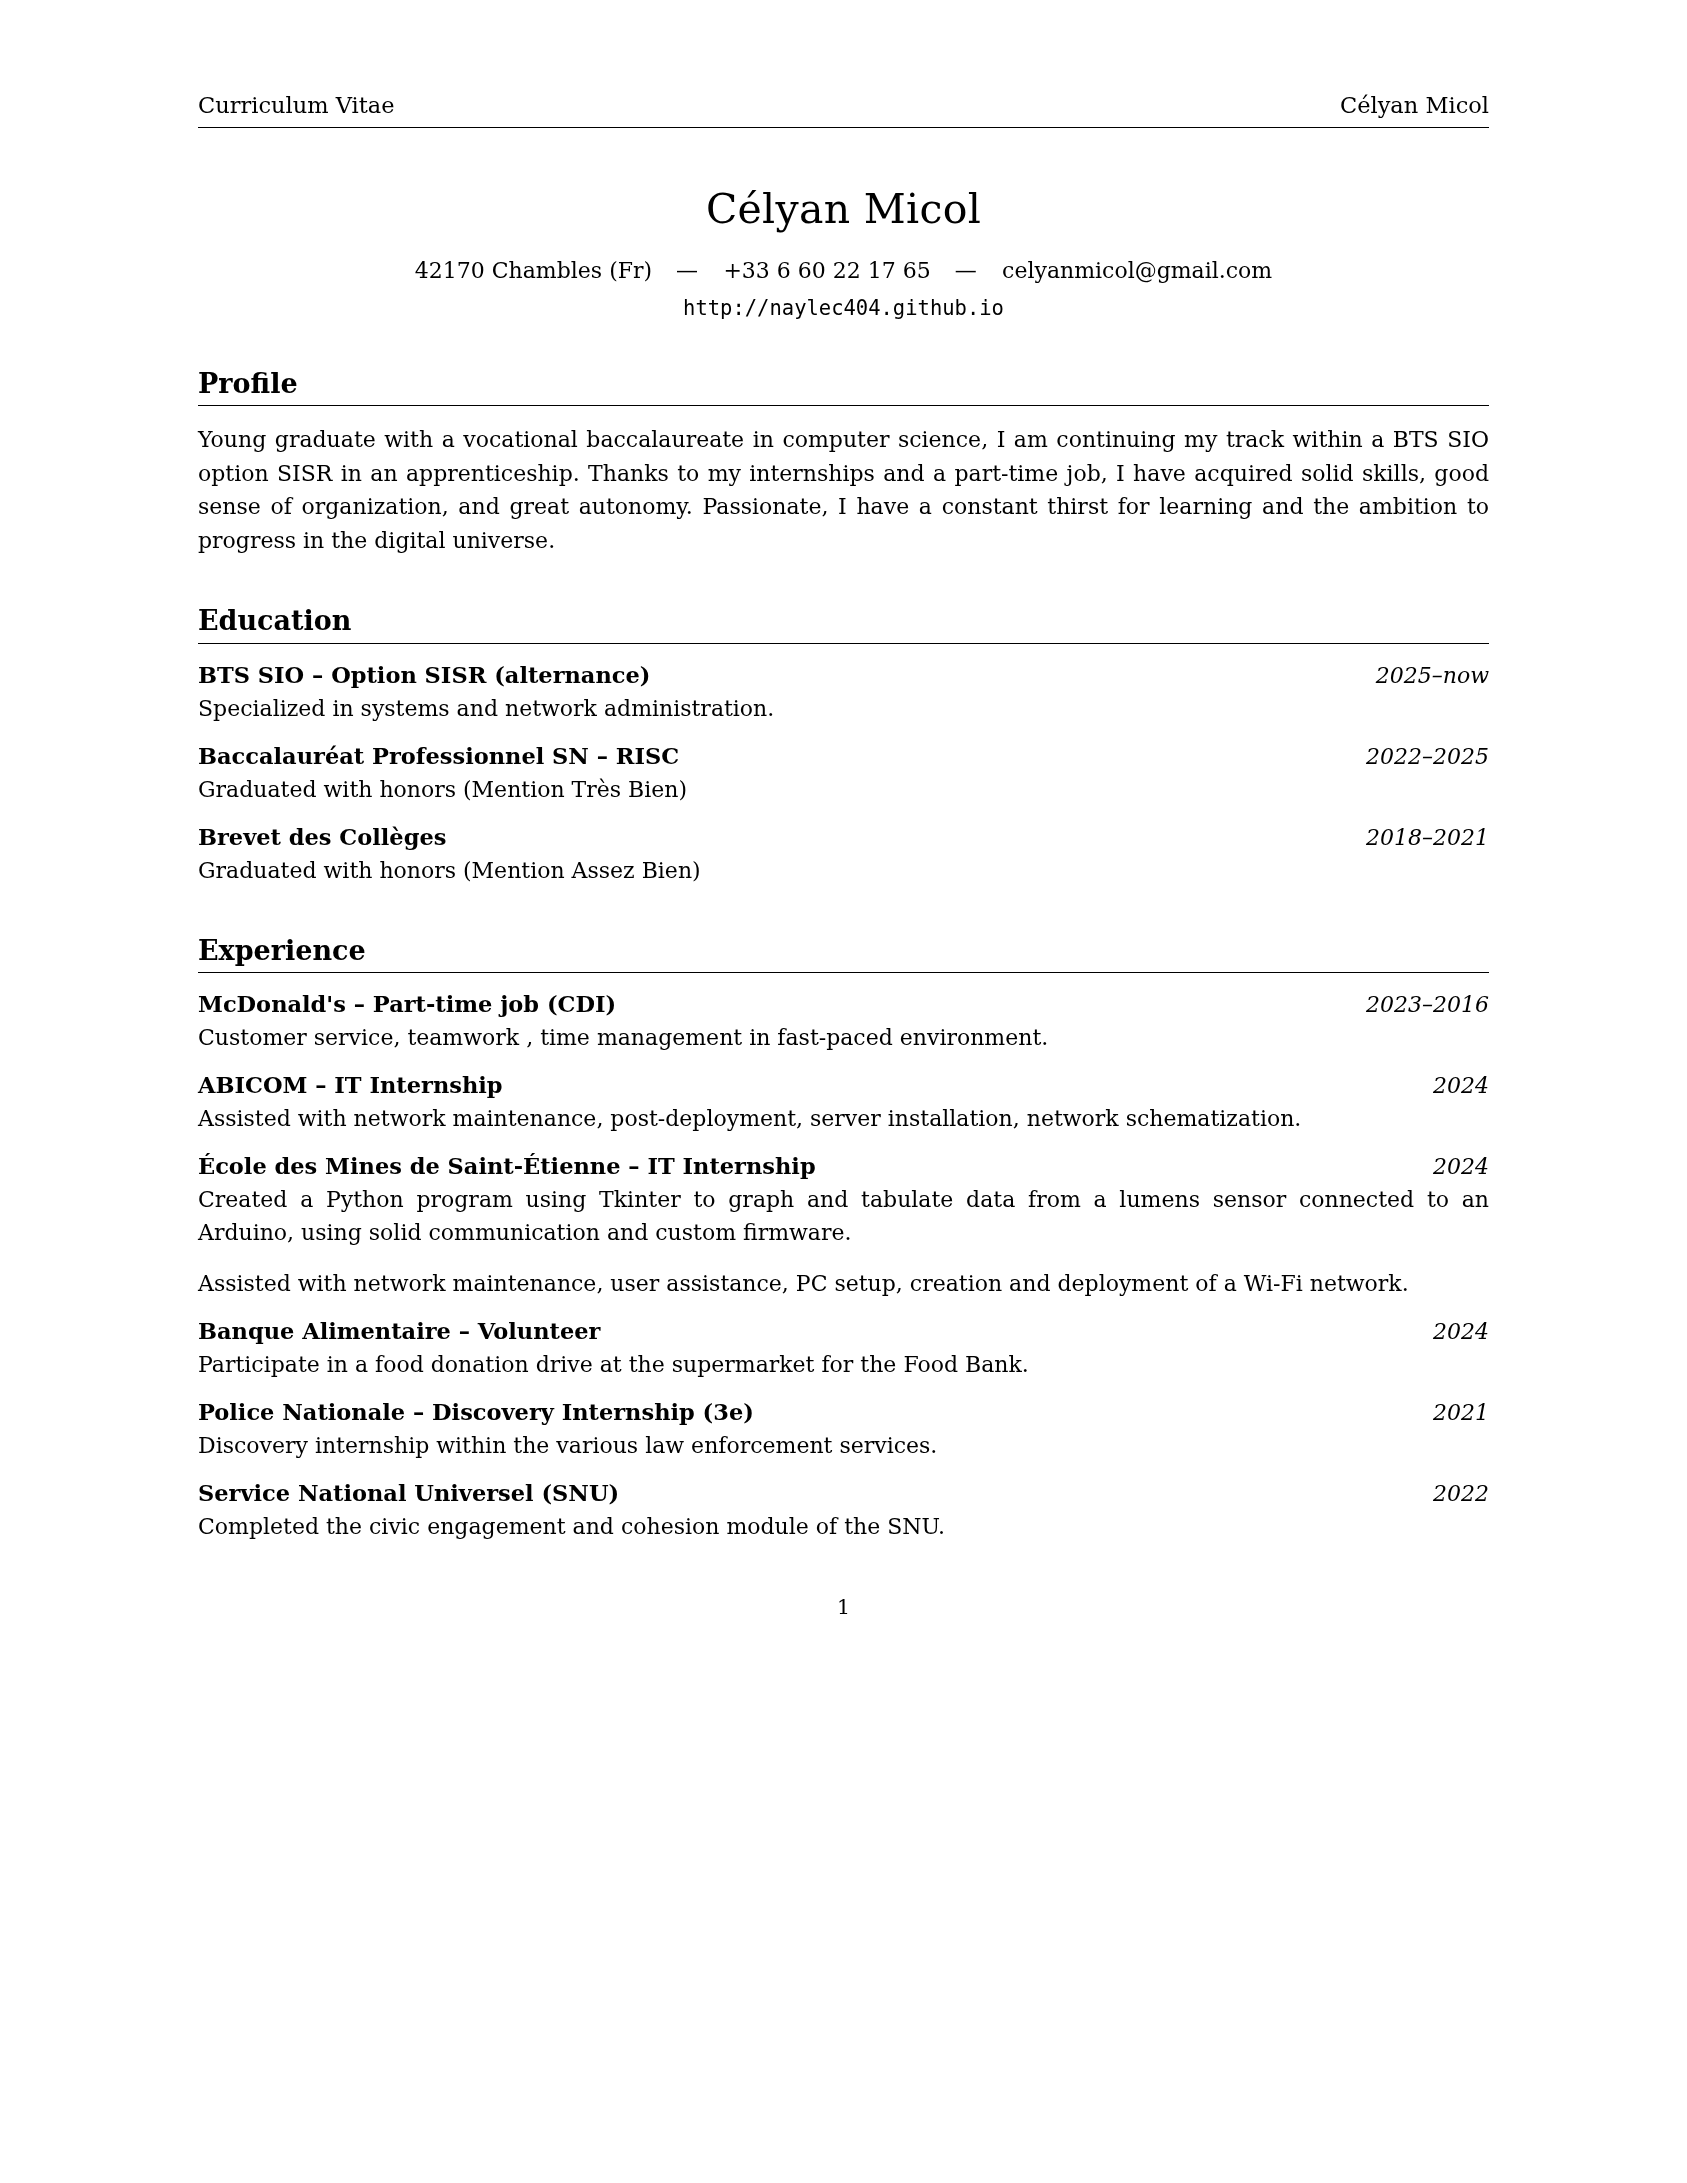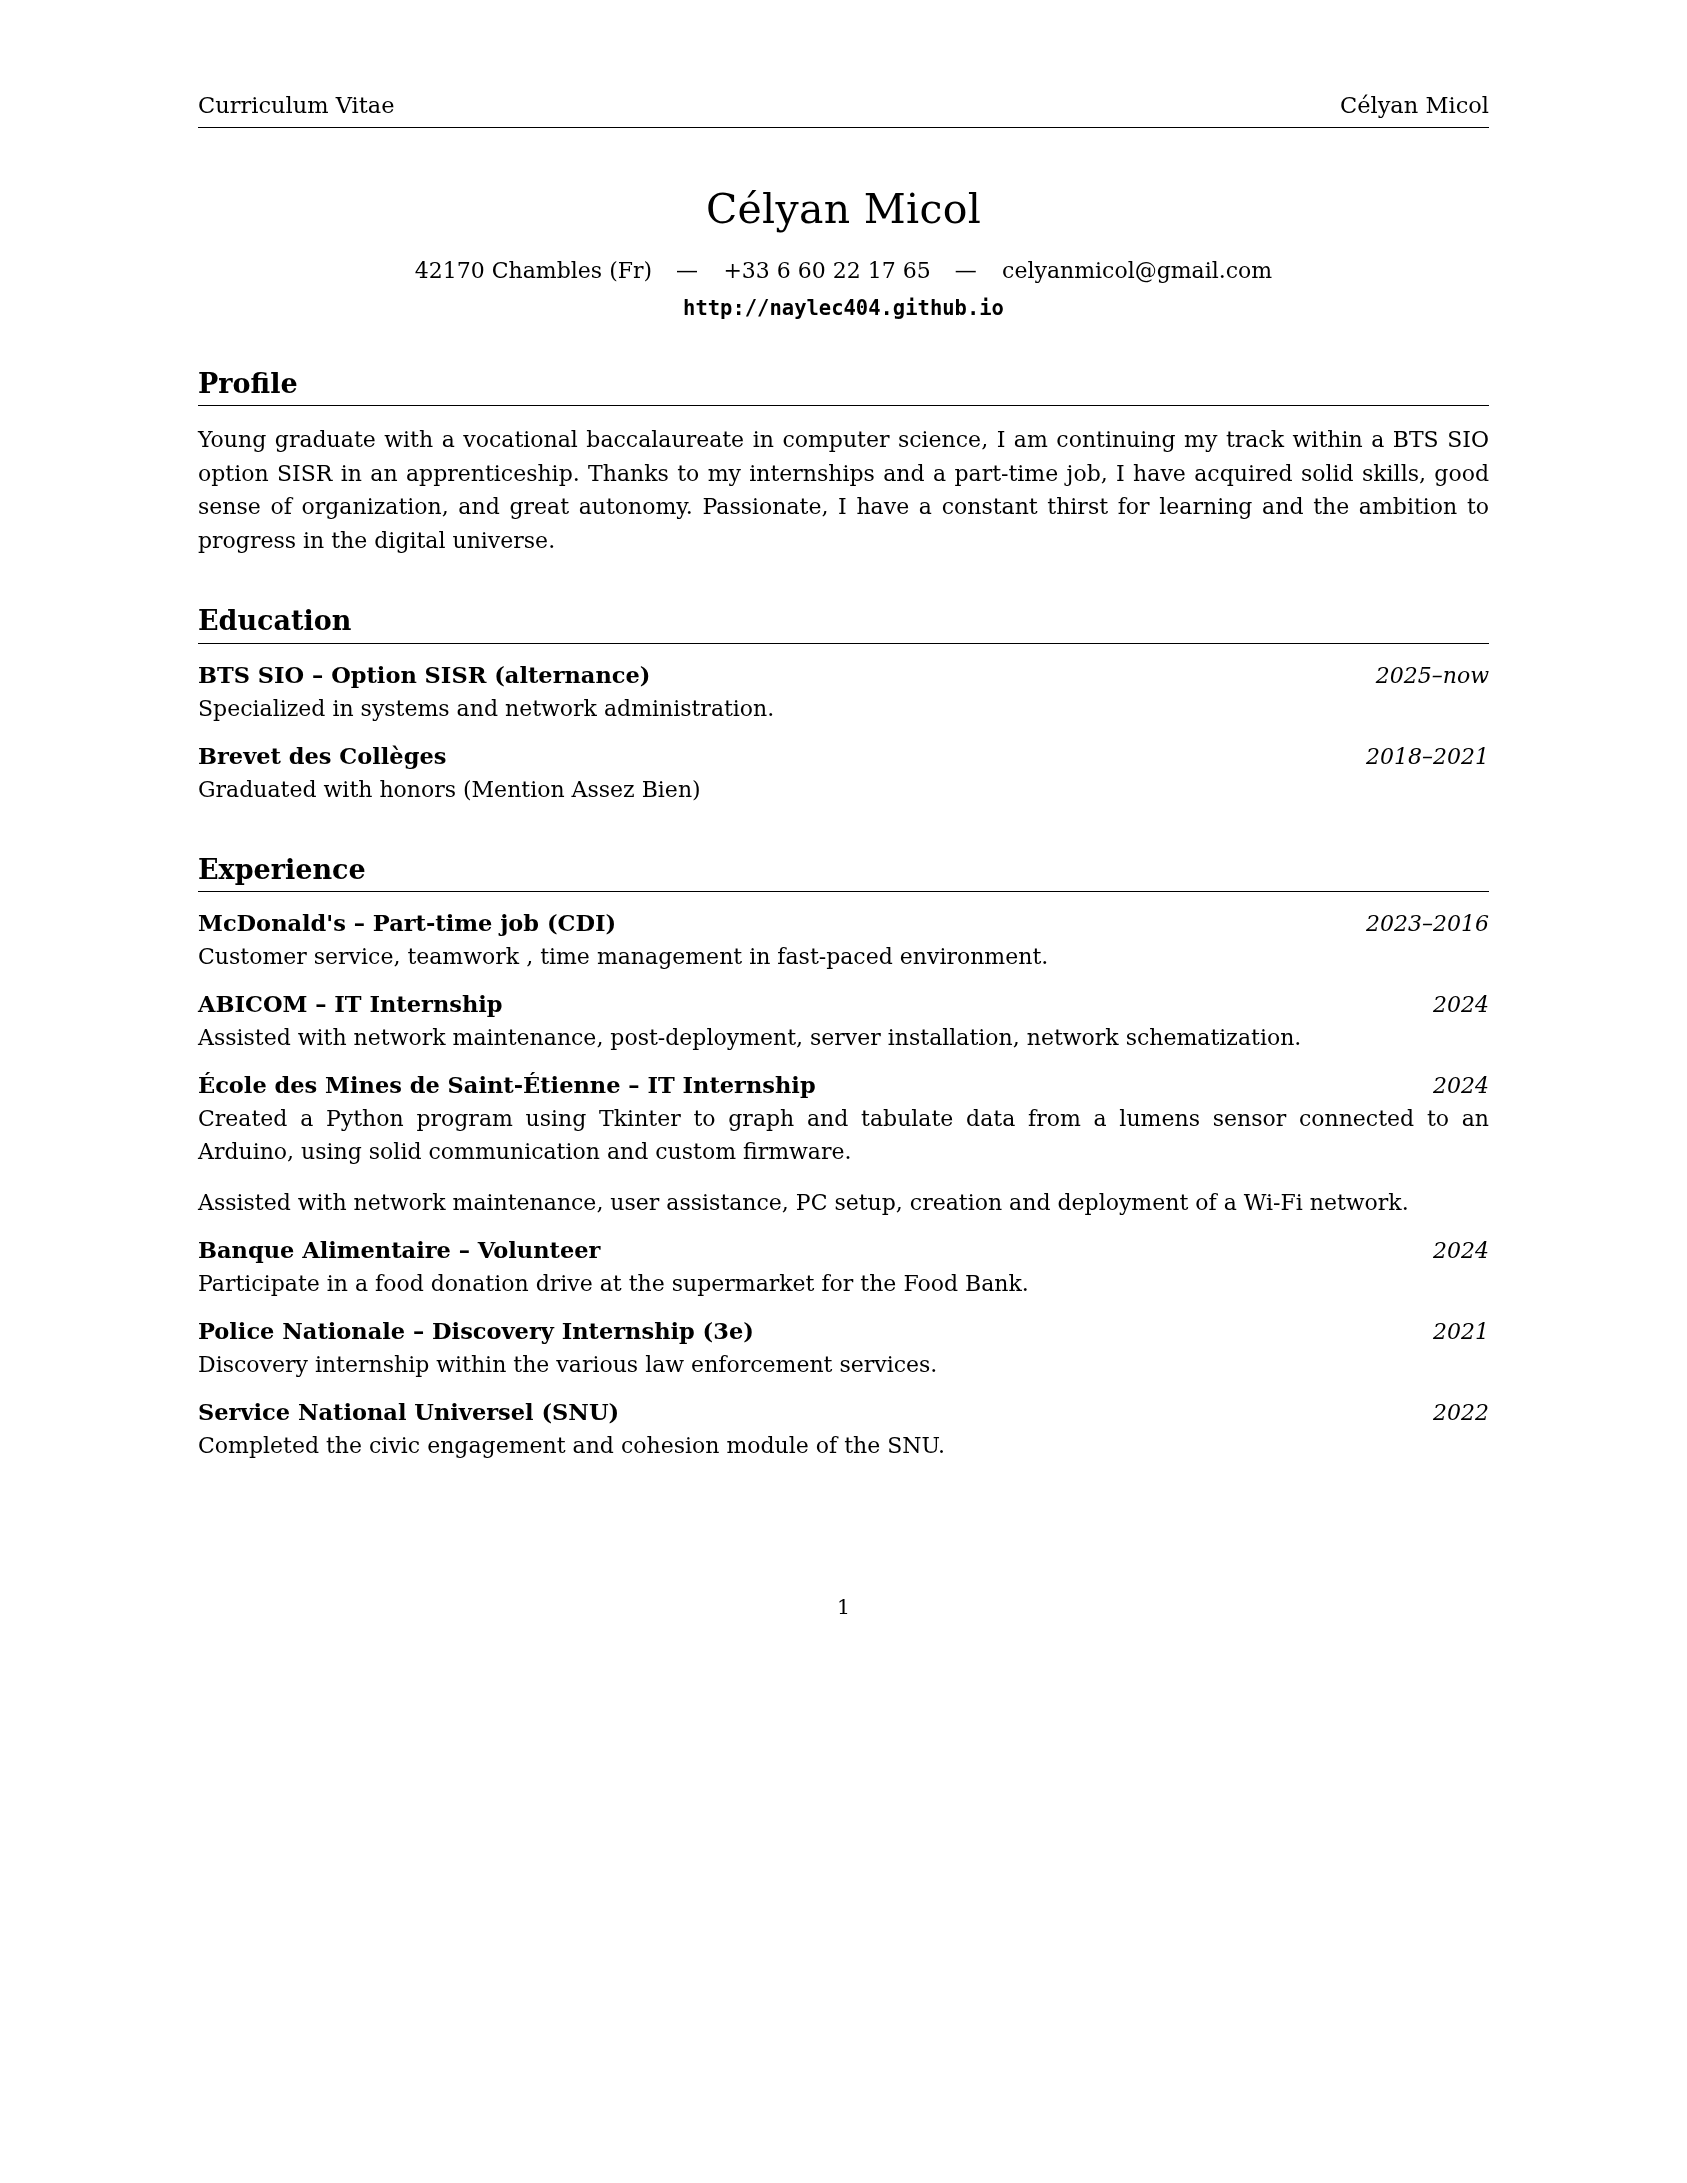"http://naylec404.github.io" .website { font-weight: bold -> none }
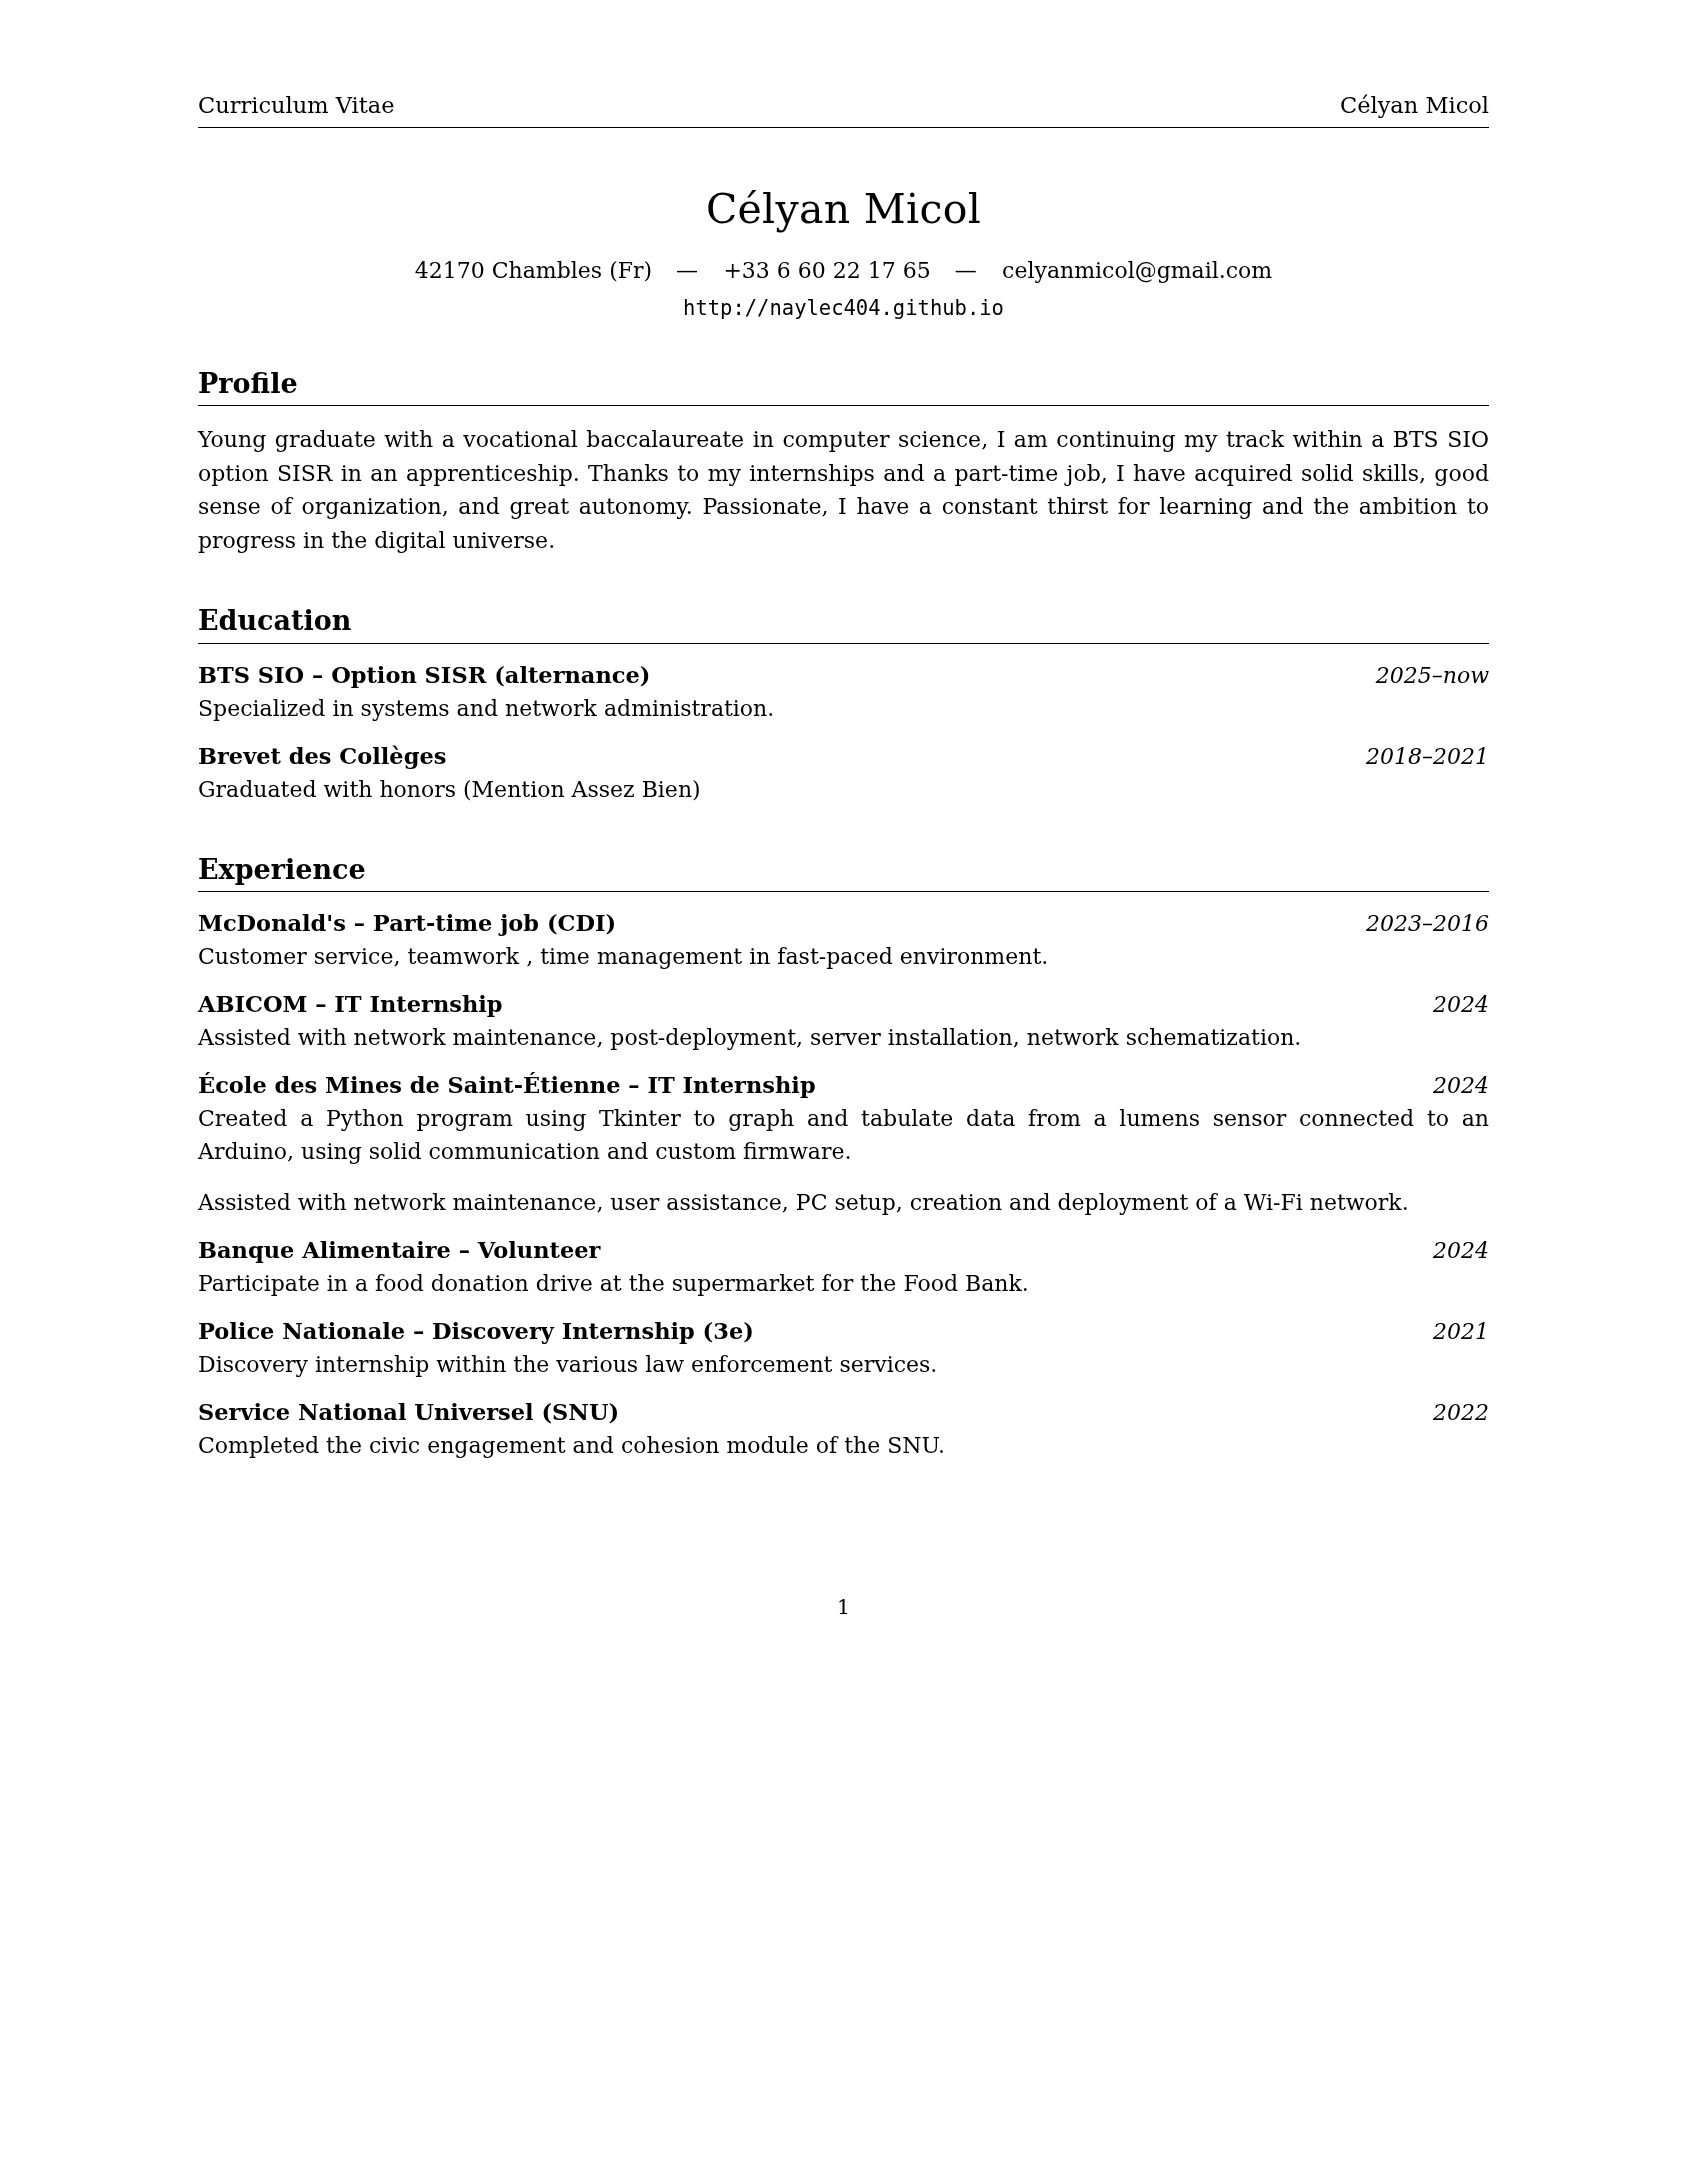"Baccalauréat Professionnel SN – RISC" div.entry { html: none -> <div> <div> <span>Baccalauréat Professionnel SN – RISC</span> <span>2022–2025</span> </div> <div>Graduated with honors (Mention Très Bien)</div> </div> }
